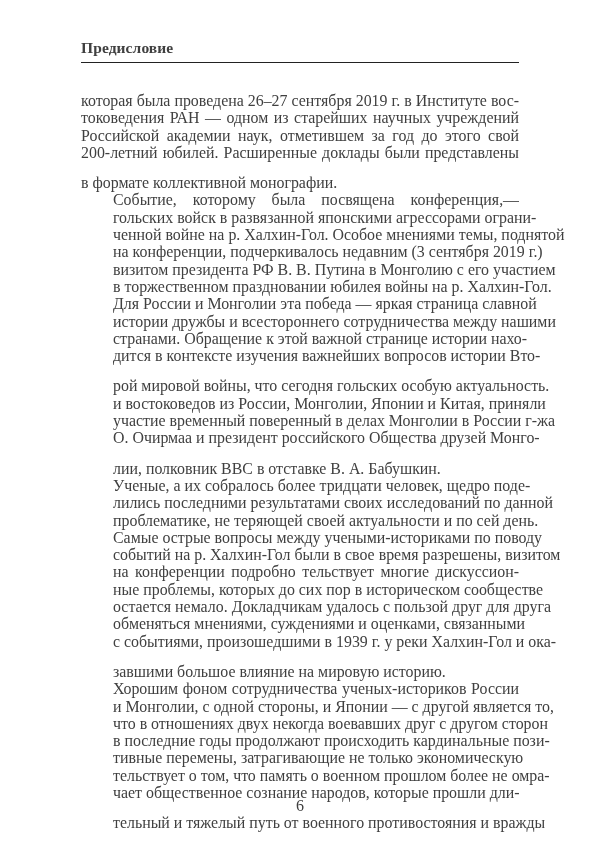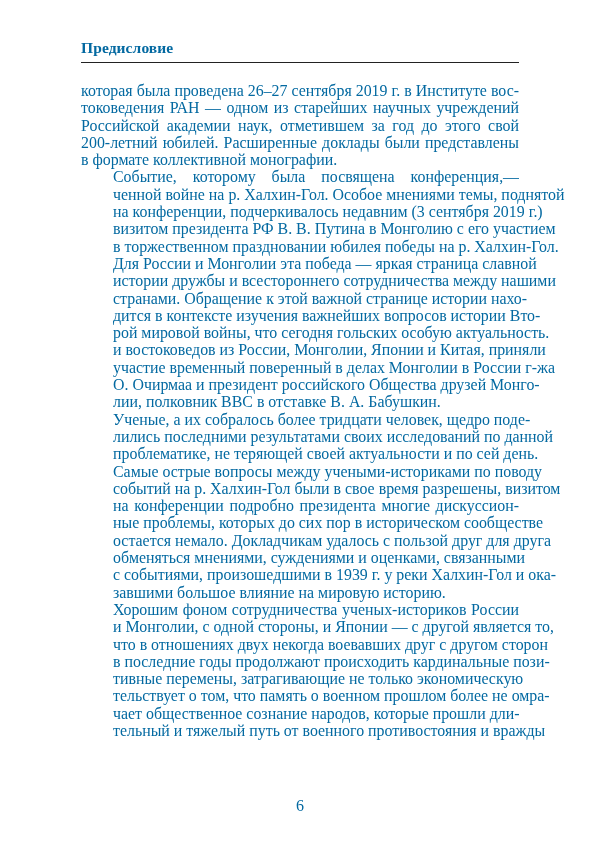"Предисловие" .page { color: #0369a1 -> #404040 }
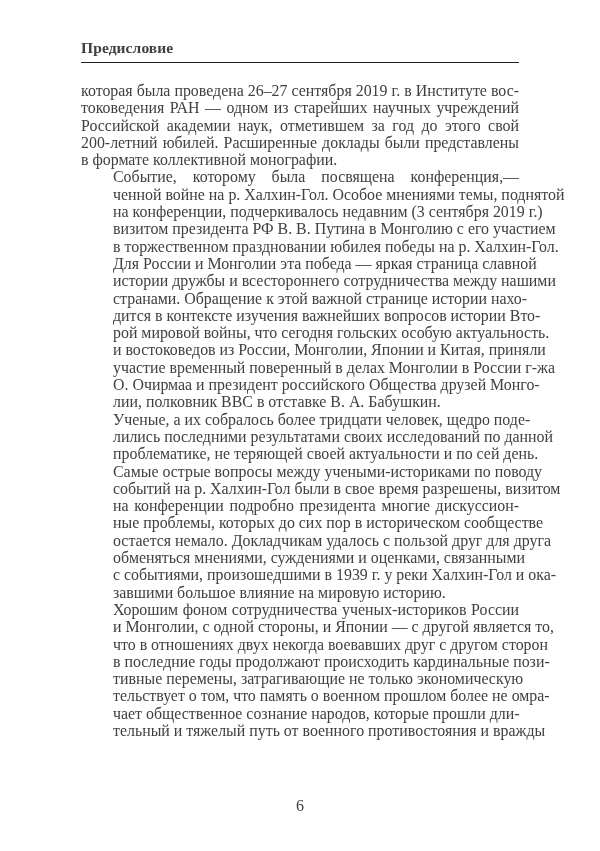"которая была проведена 26–27 сентября" .body-text { top: 82px -> 92px }
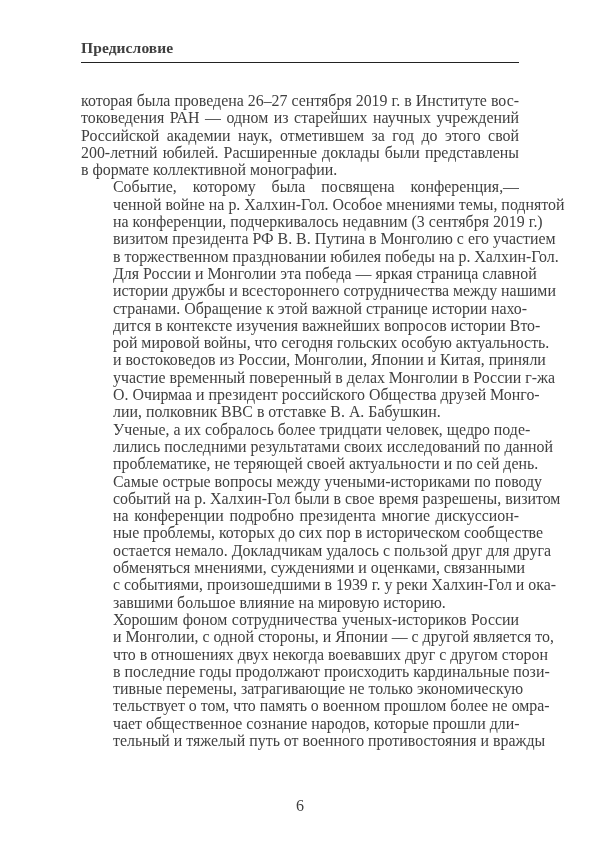"в формате коллективной монографии." .line.last { margin-top: none -> 13px }
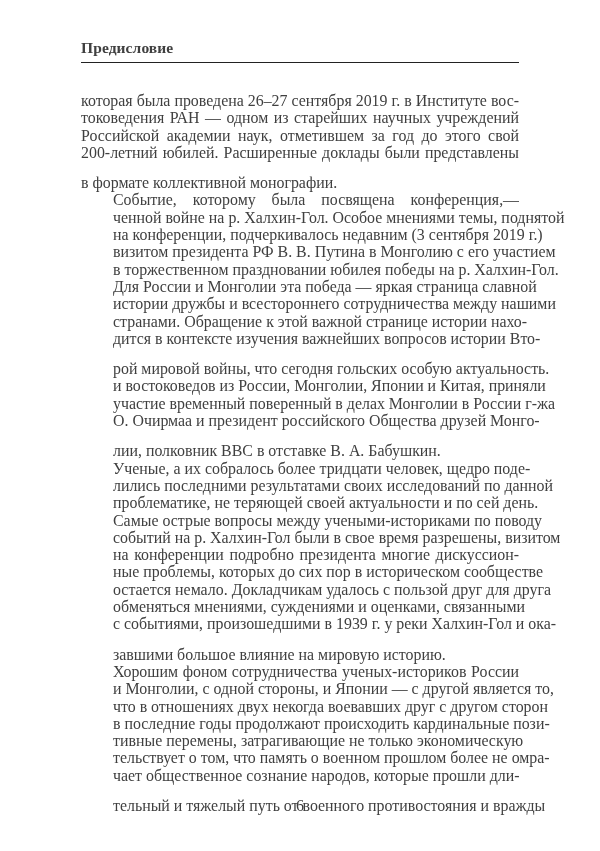"гольских войск в развязанной японскими" span.line { html: none -> <span>гольских войск в развязанной японскими агрессорами ограни-</span> }
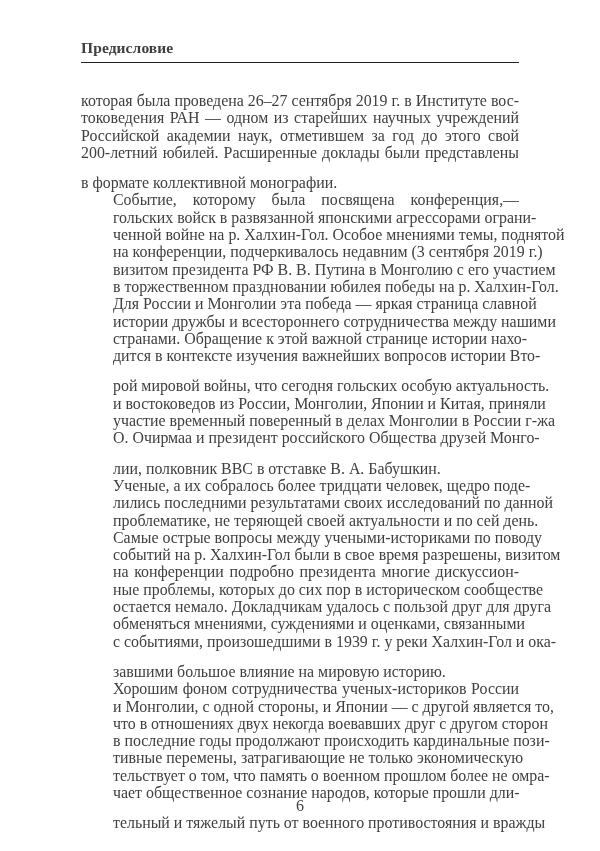"в торжественном праздновании юбилея" span.line { text: победы -> войны }
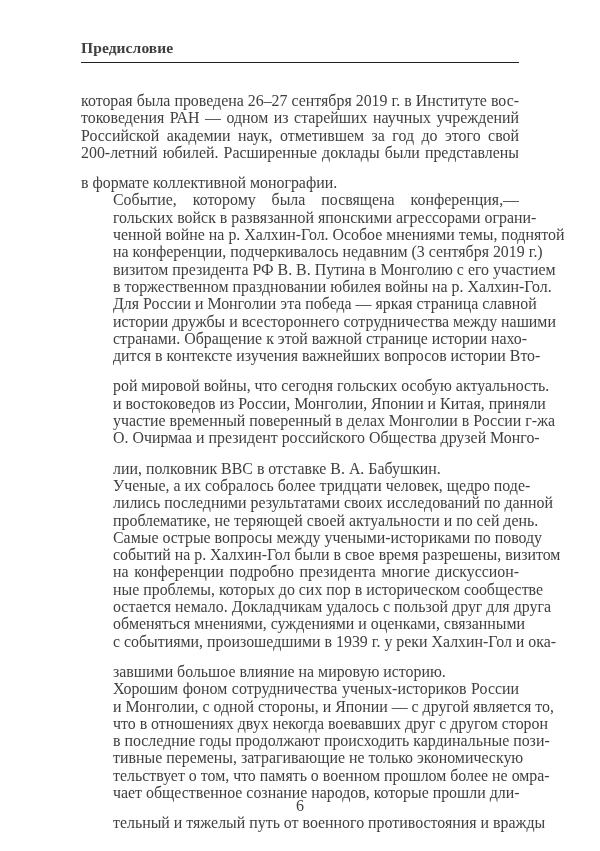"на конференции подробно президента" span.line { text: президента -> тельствует }
